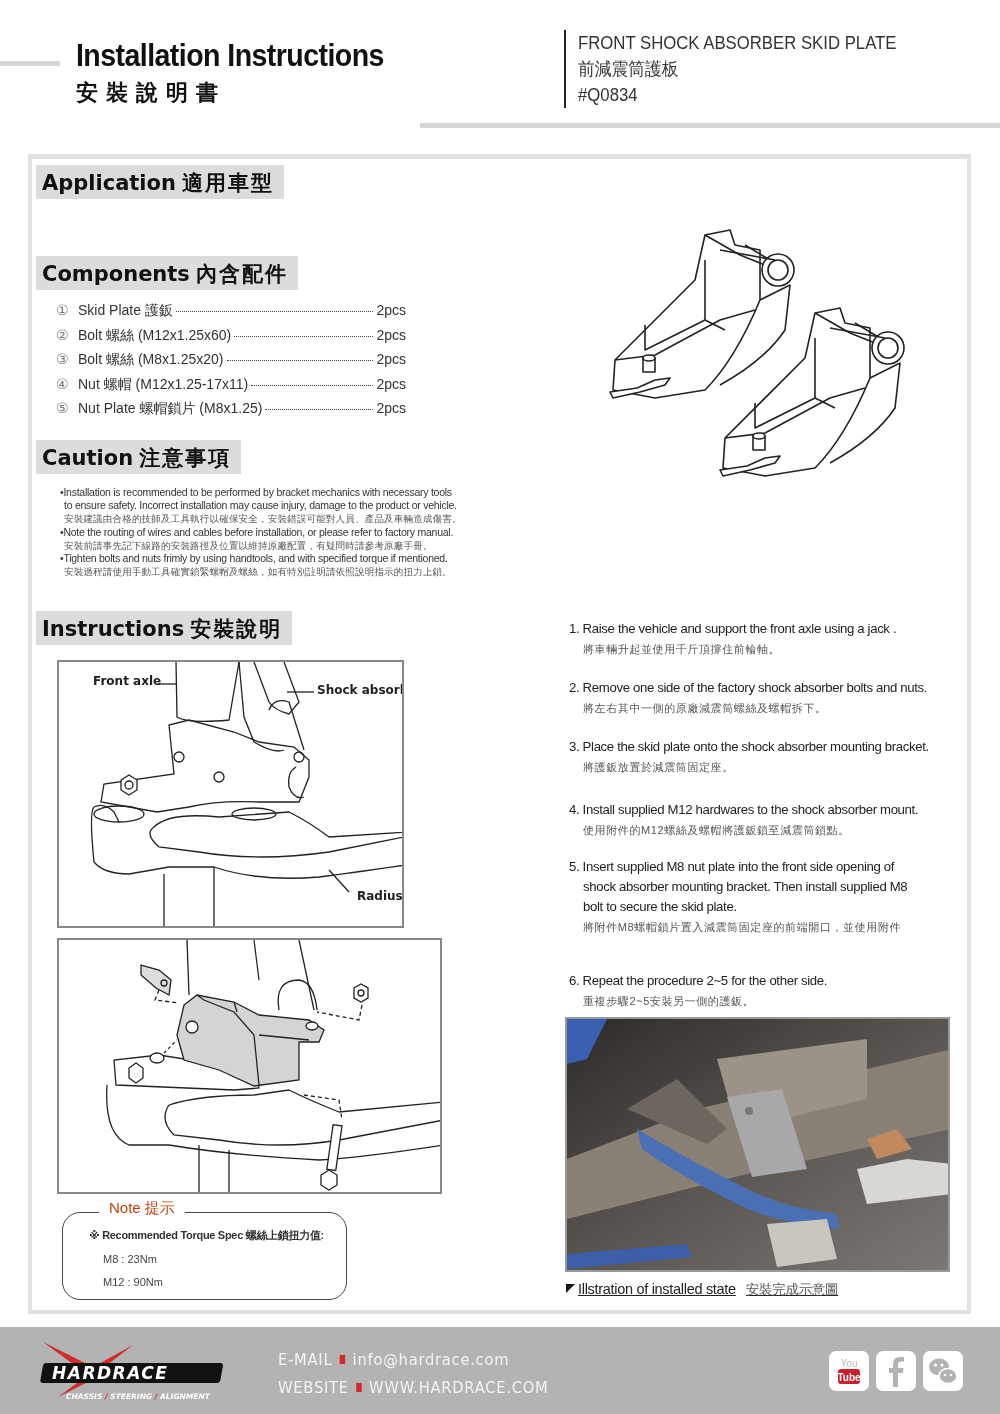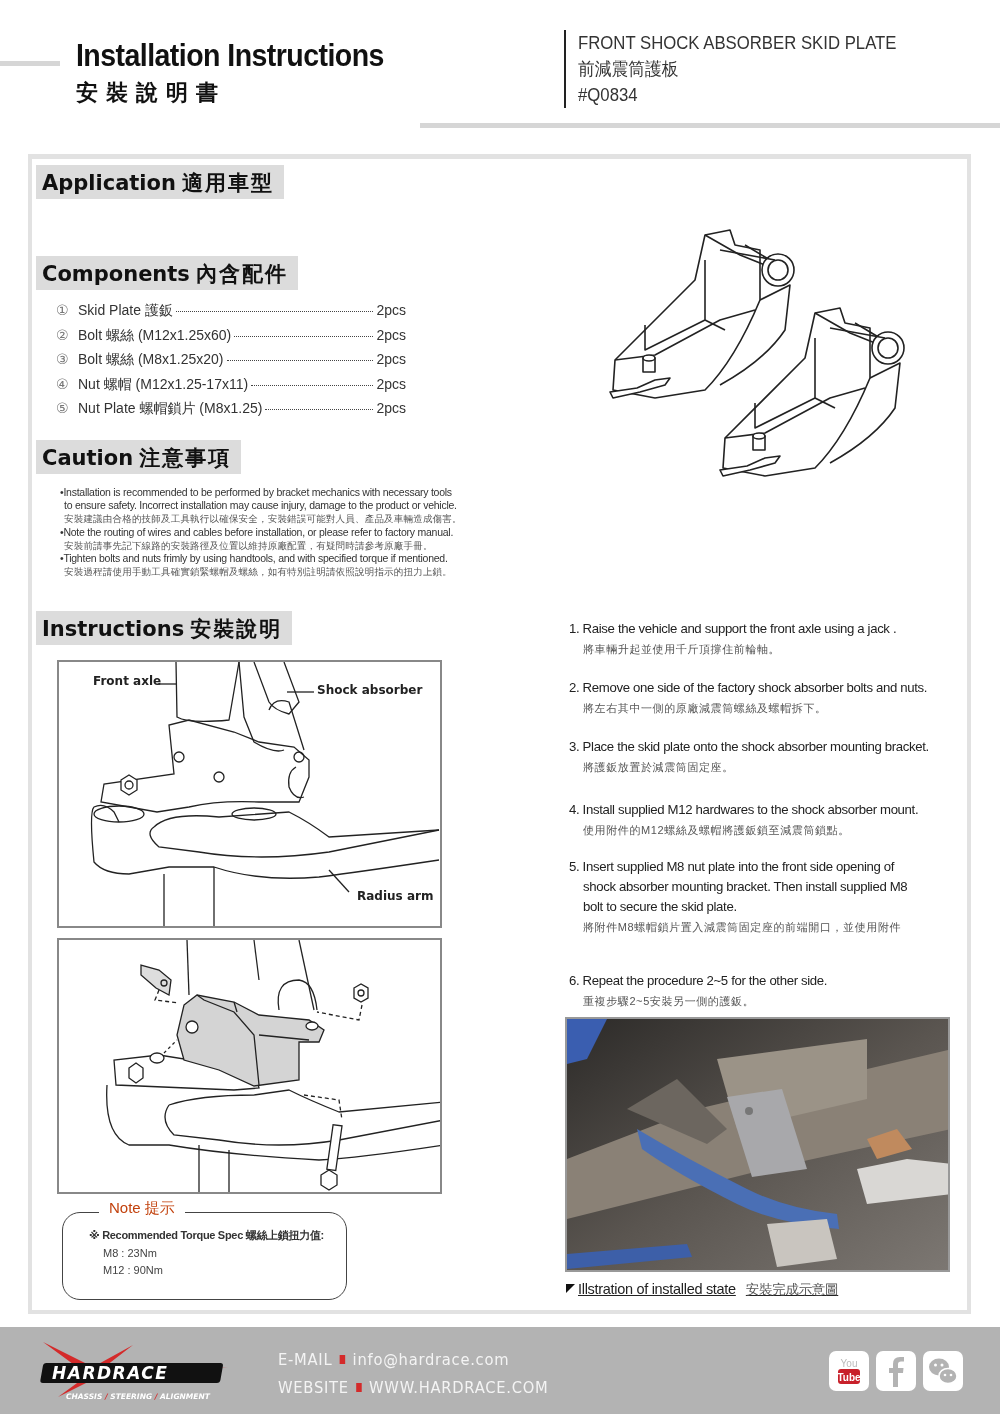"Front axle" div.diagram { width: 385px -> 347px }
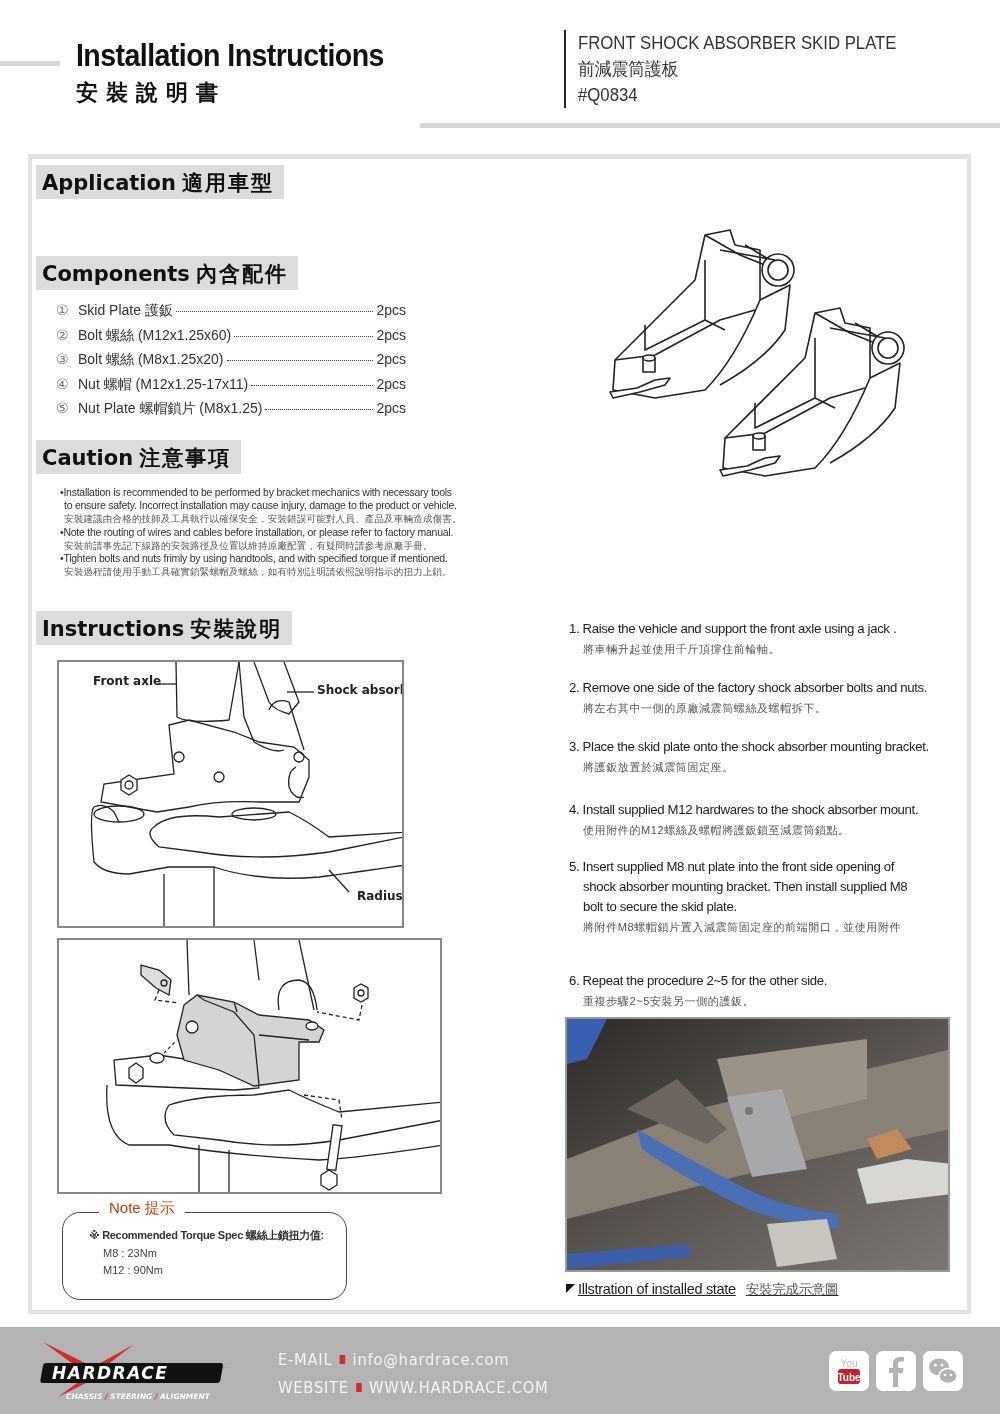"M8 : 23Nm" .note-body .val { margin-top: none -> 6px }
